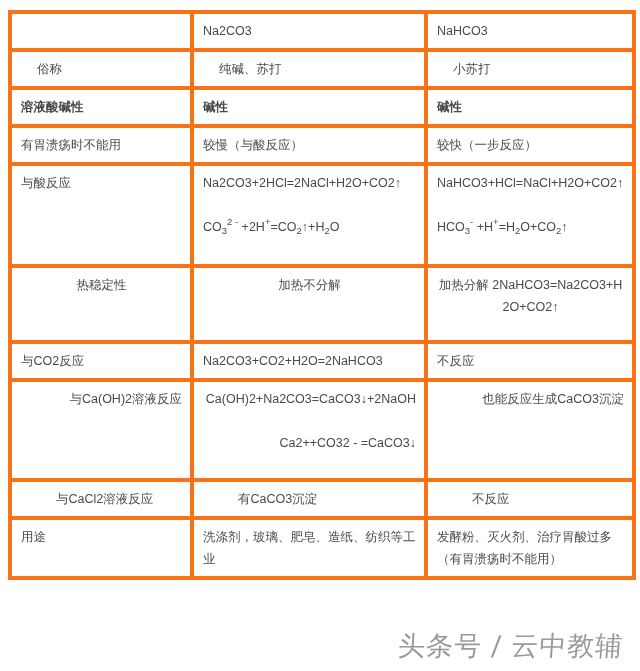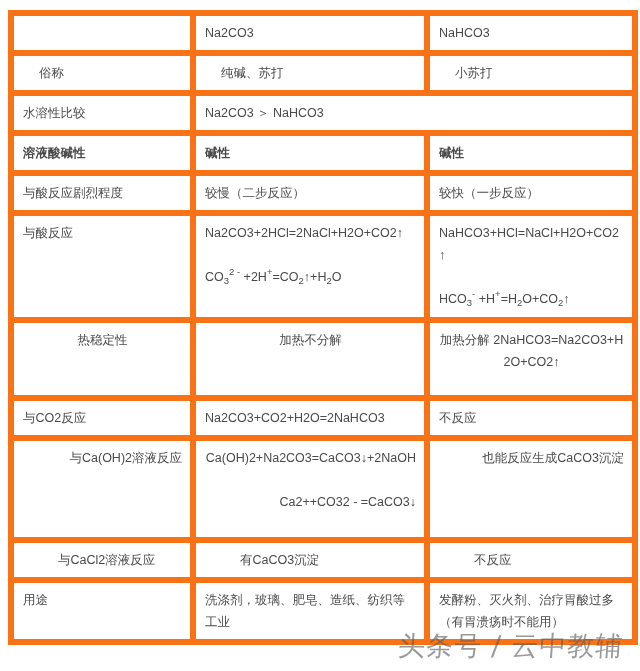"Na2CO3" table.compare td { border: 6px solid #f97316 -> 4px solid #f97316 }
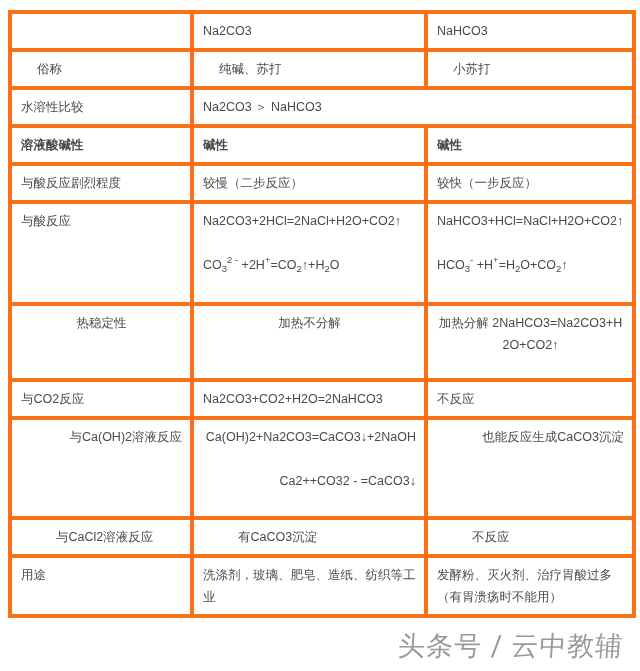"水溶性比较" tr.r-solub { html: <tr> <td>水溶性比较</td> <td>Na2CO3 ＞ NaHCO3</td> </tr> -> none }
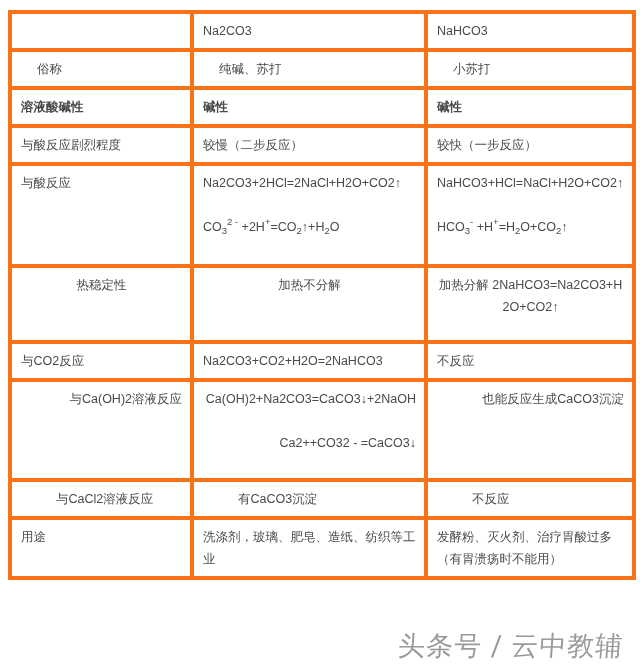"与酸反应剧烈程度" td { text: 与酸反应剧烈程度 -> 有胃溃疡时不能用 }
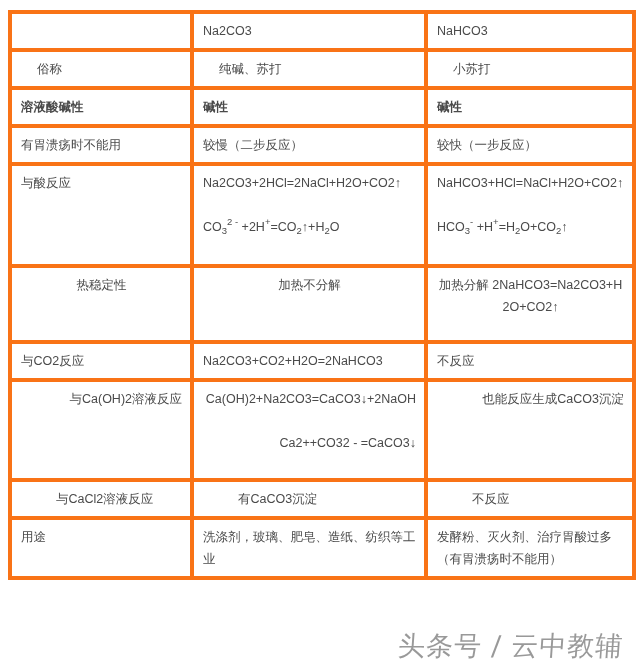"较慢（二步反应）" td { text: 二步 -> 与酸 }
